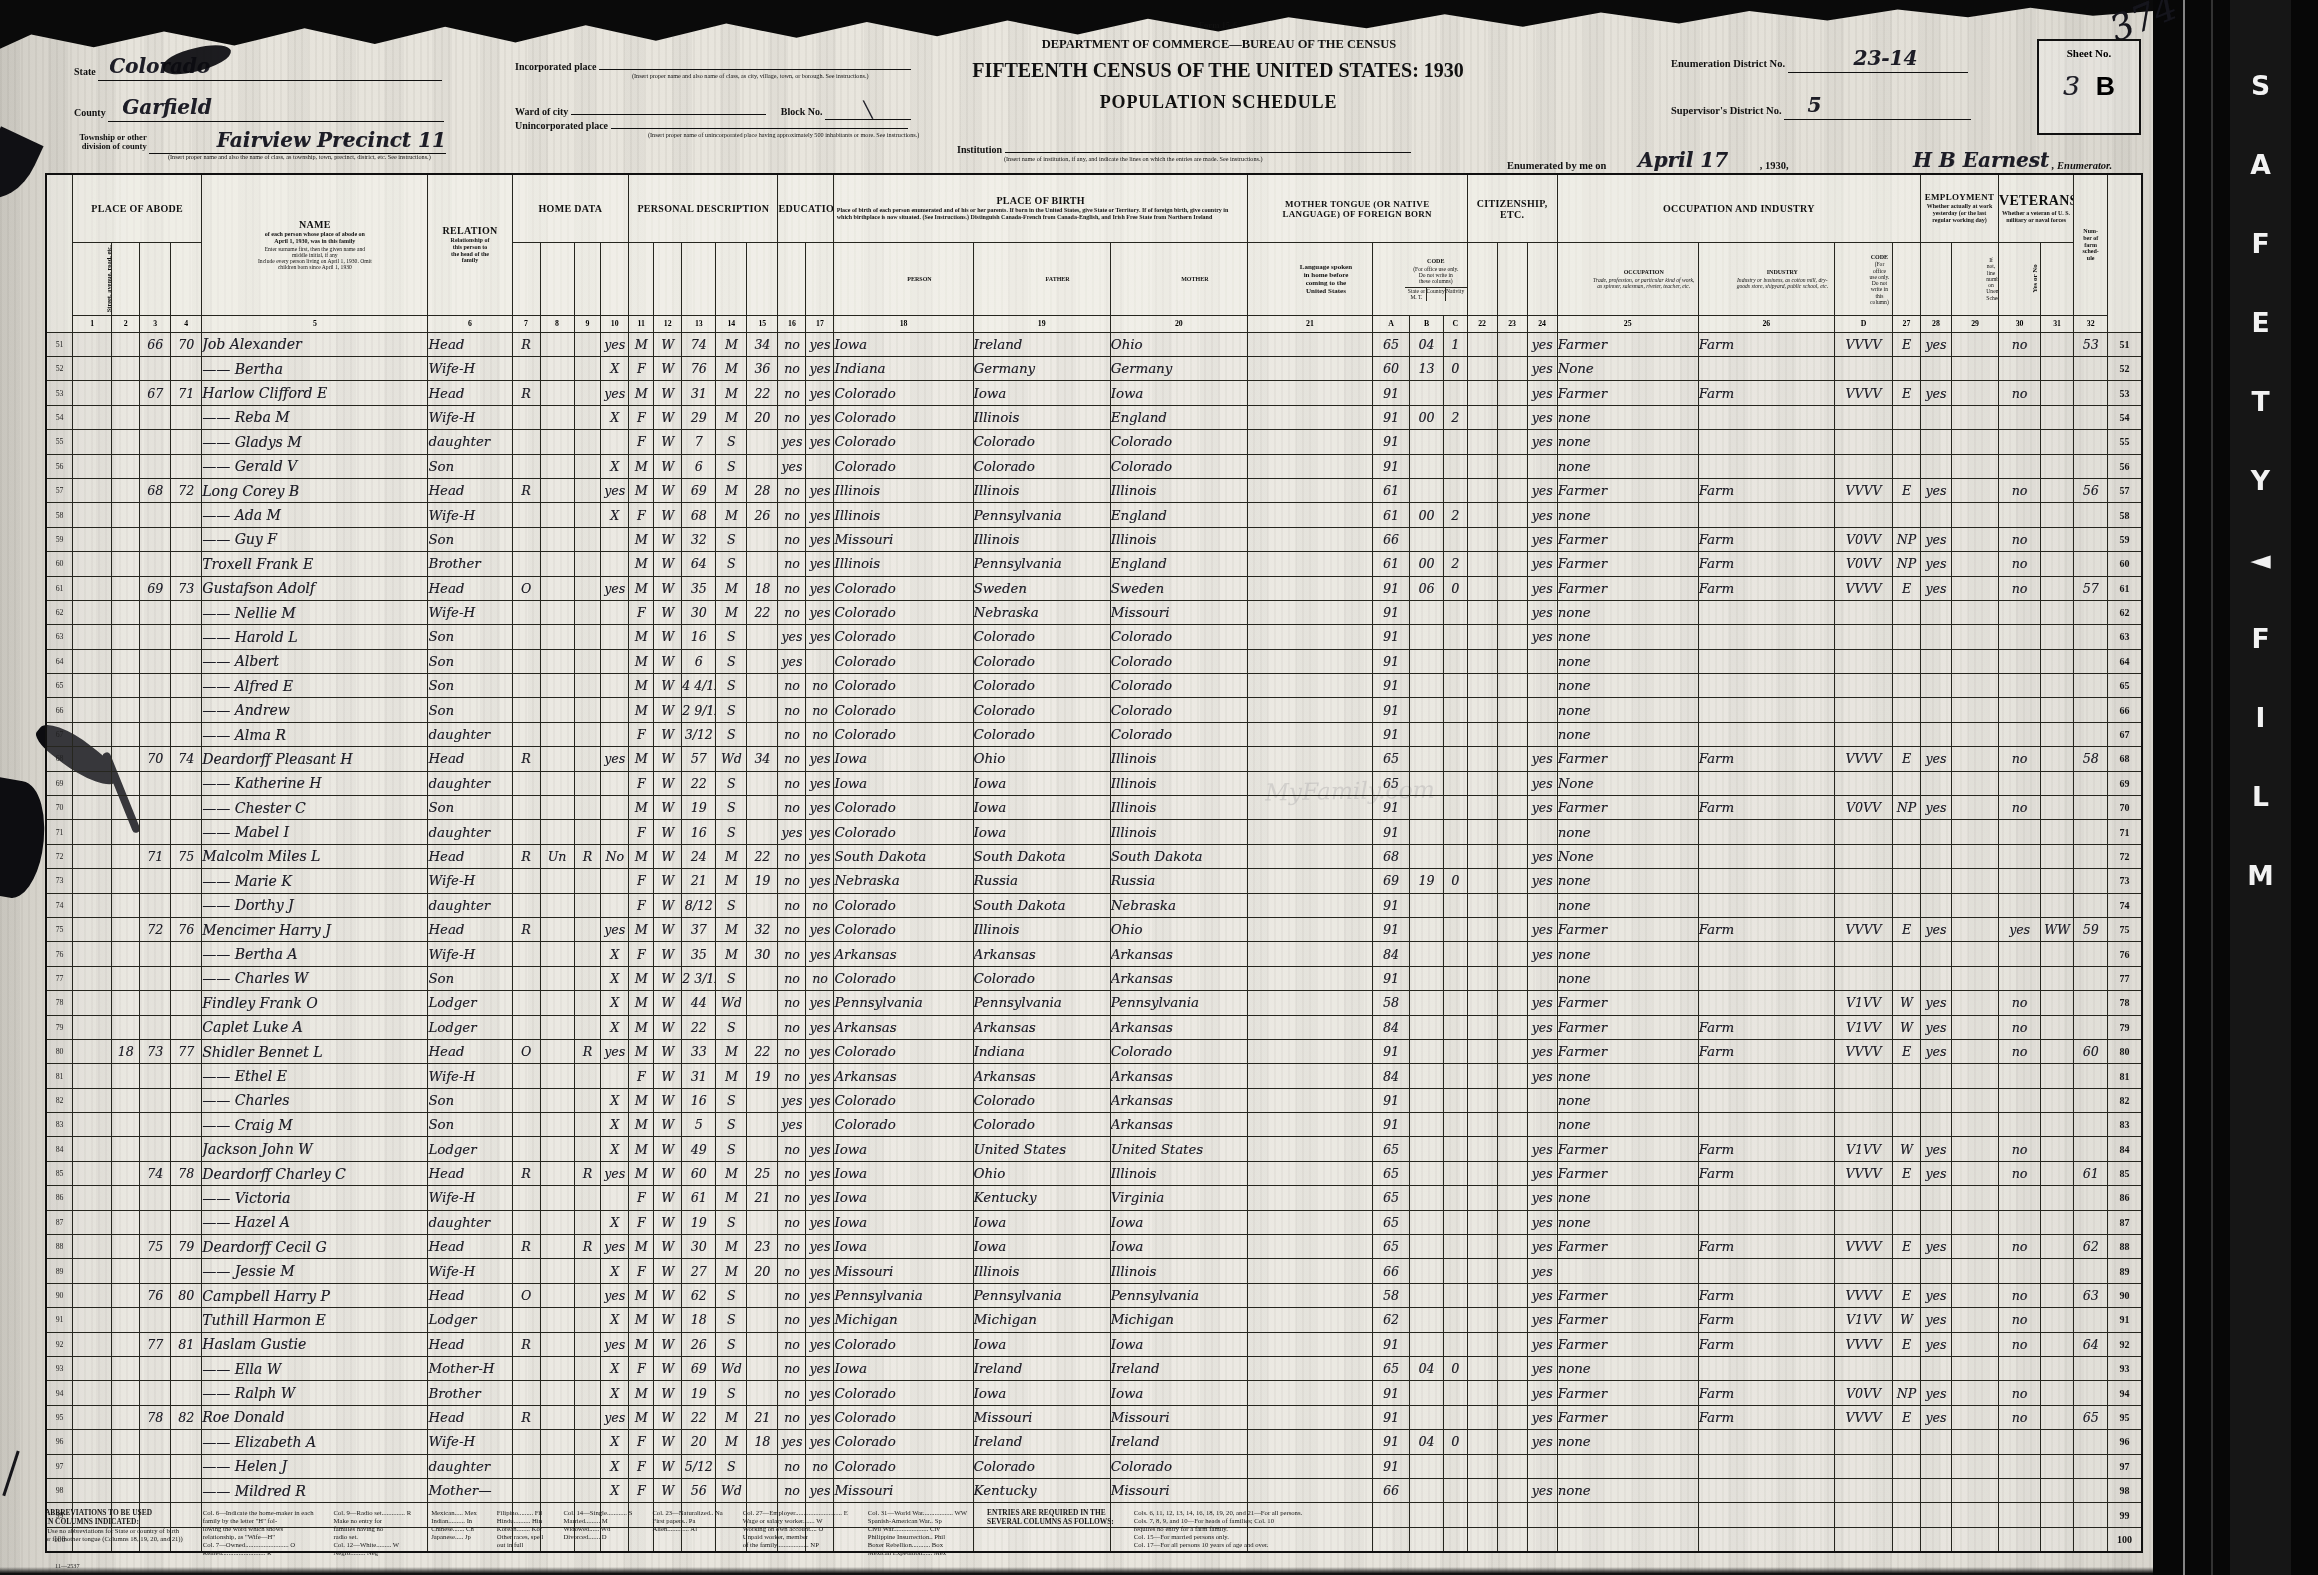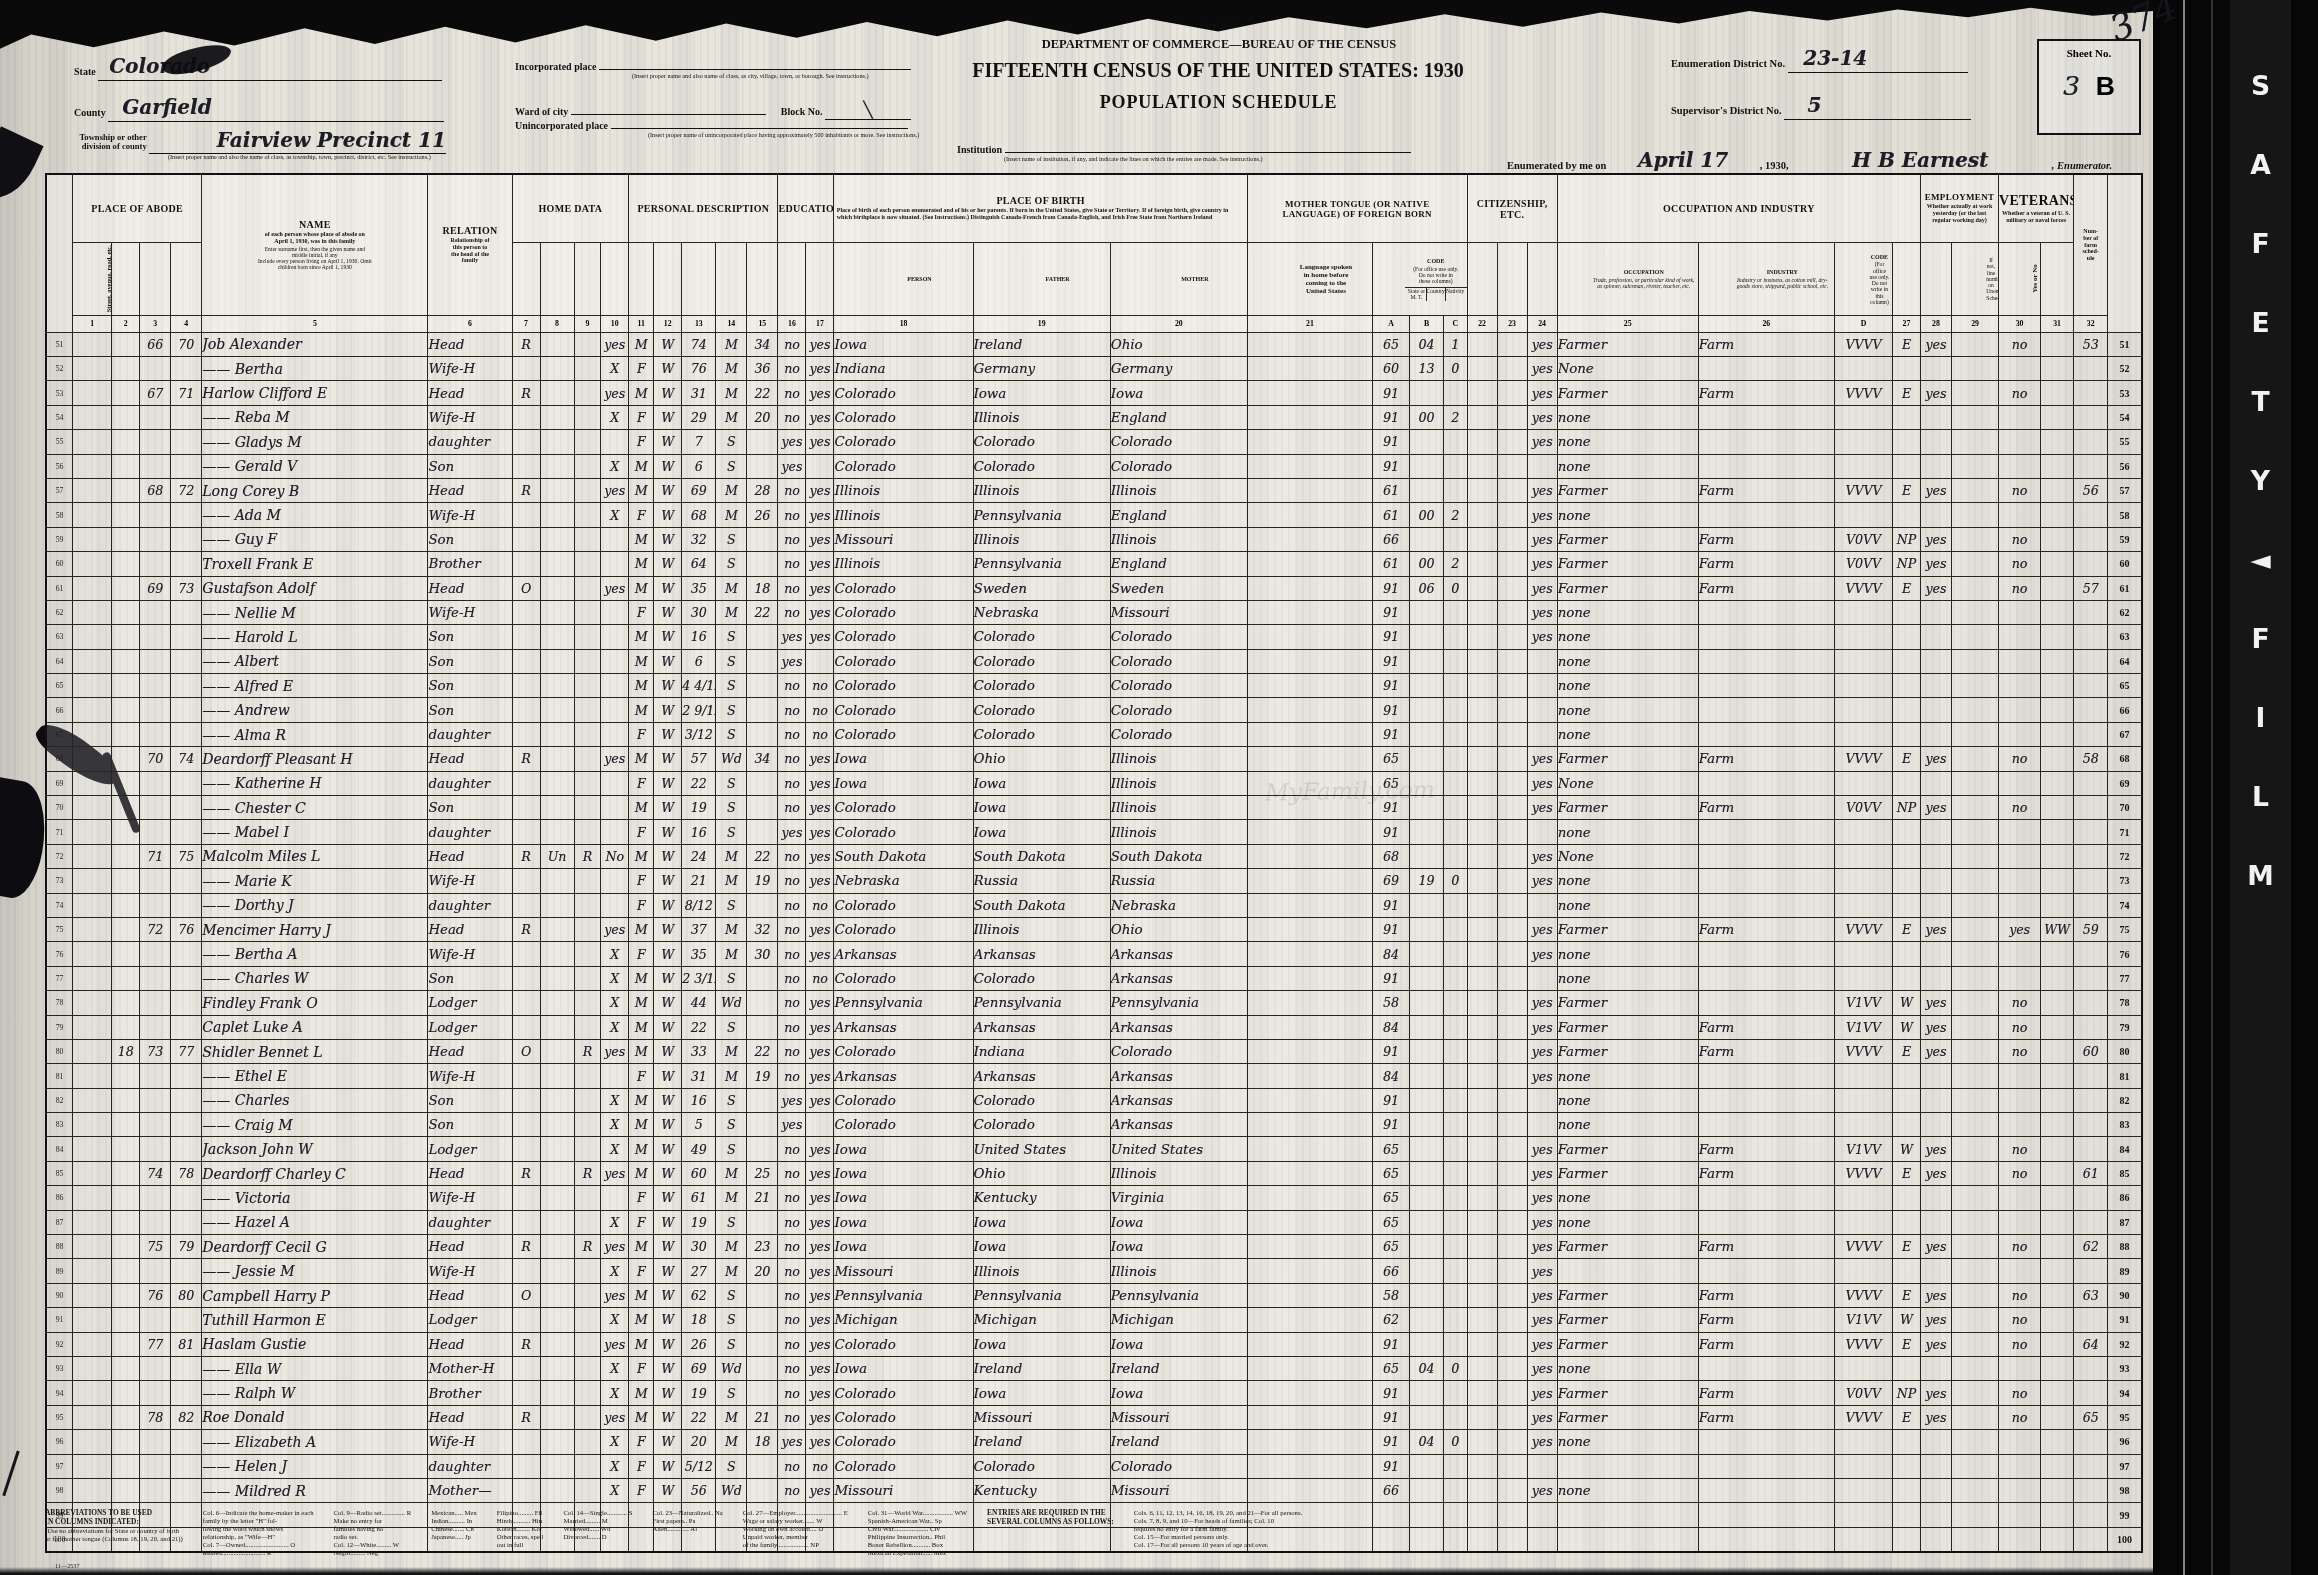"23-14" span.fill-line { text-align: left -> center }
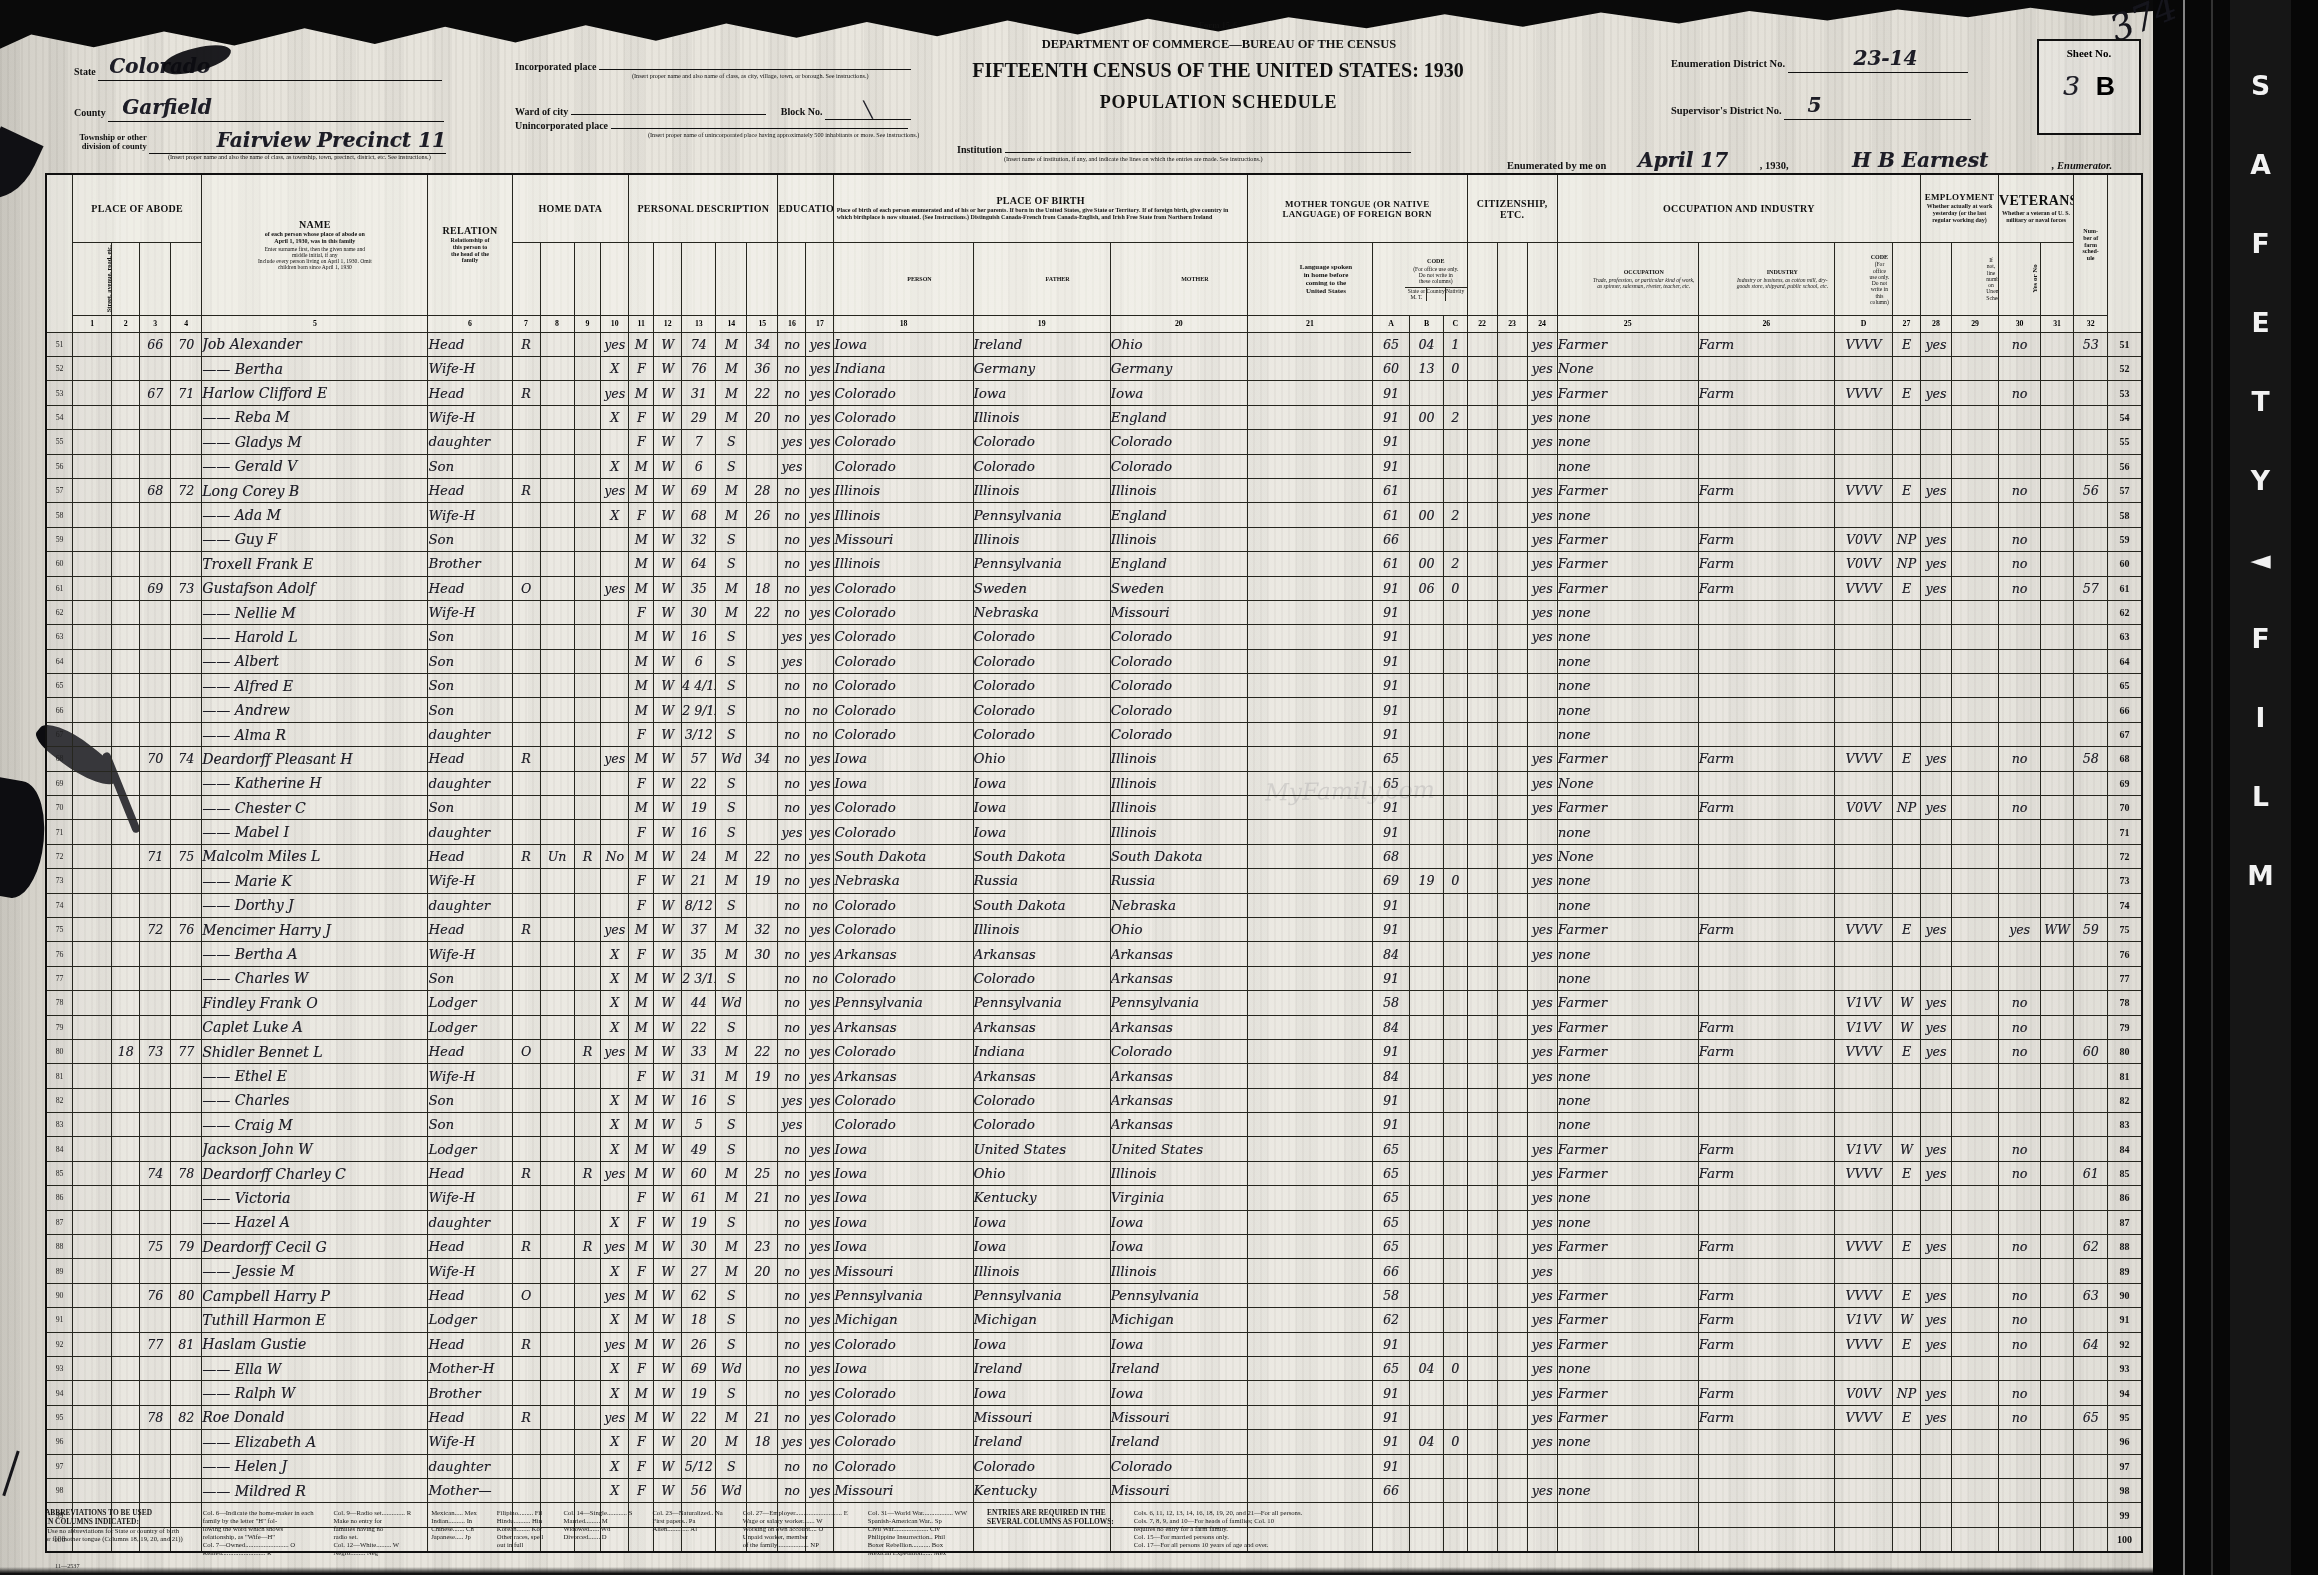"H B Earnest" span.fill-line { text-align: center -> right }
